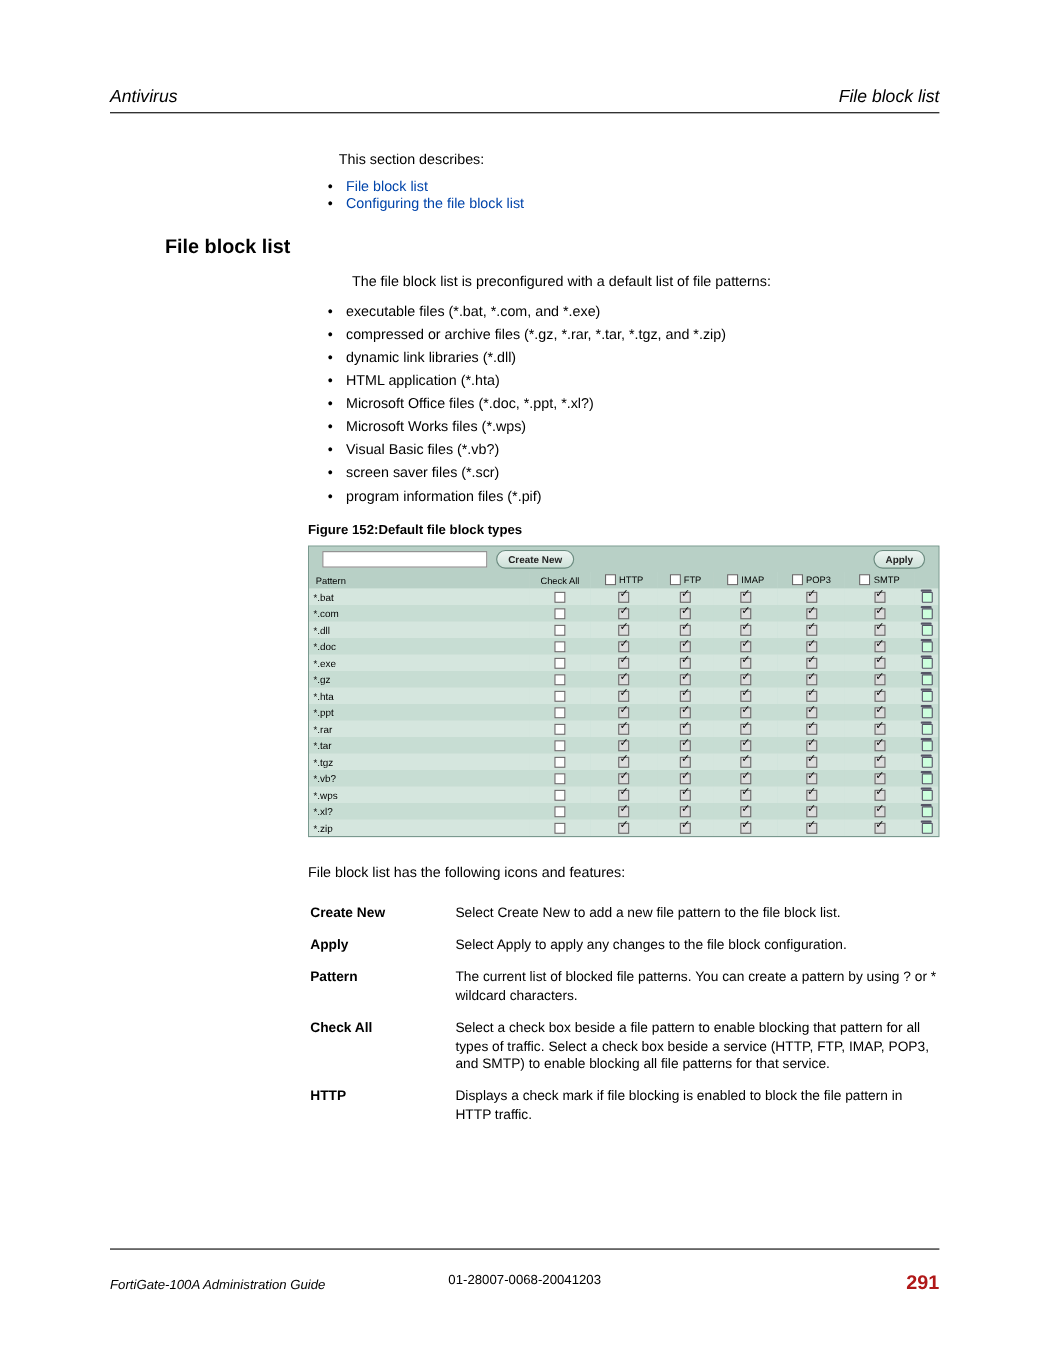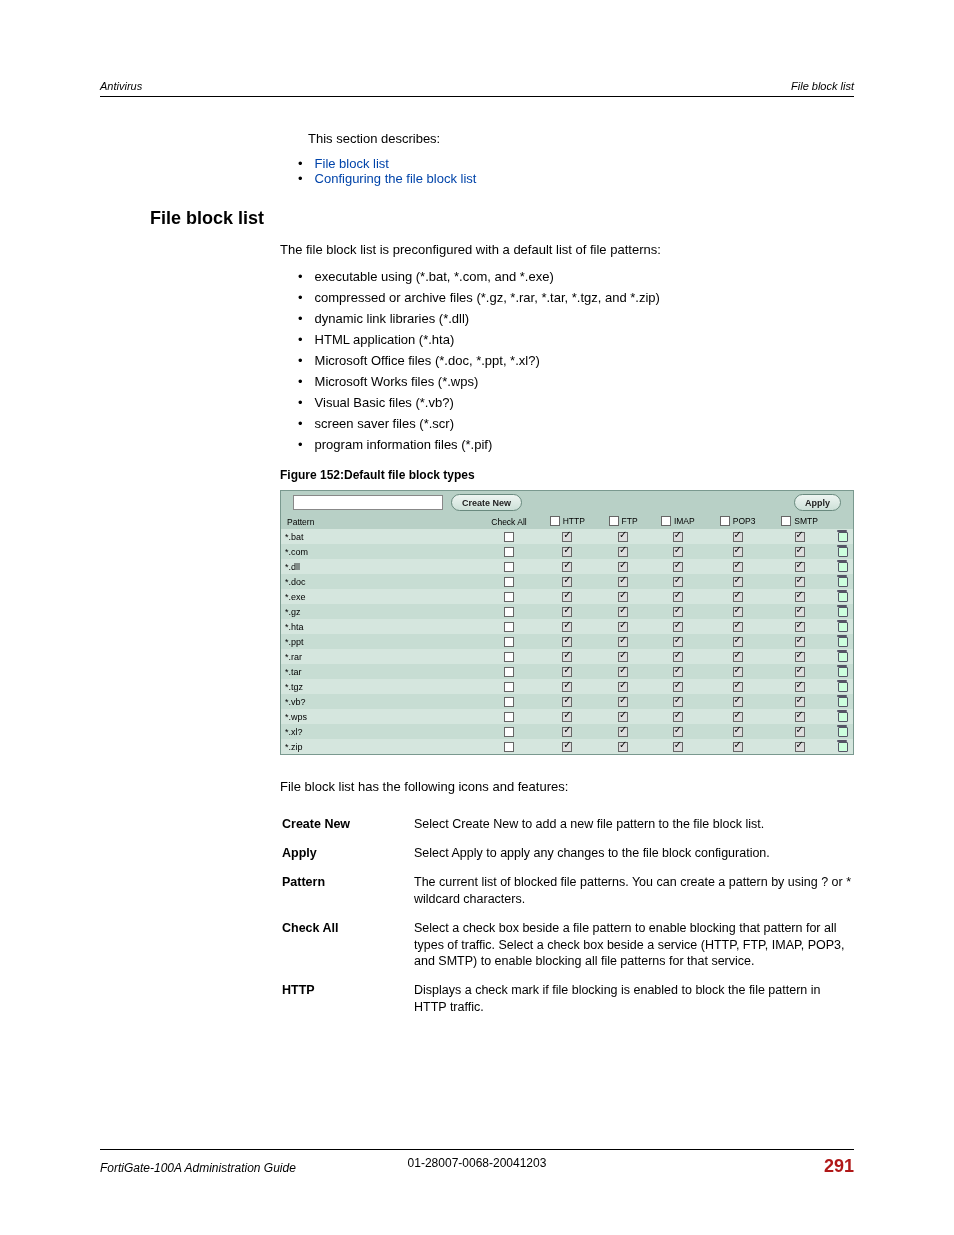"Antivirus" .header-row { font-size: 11px -> 16px }
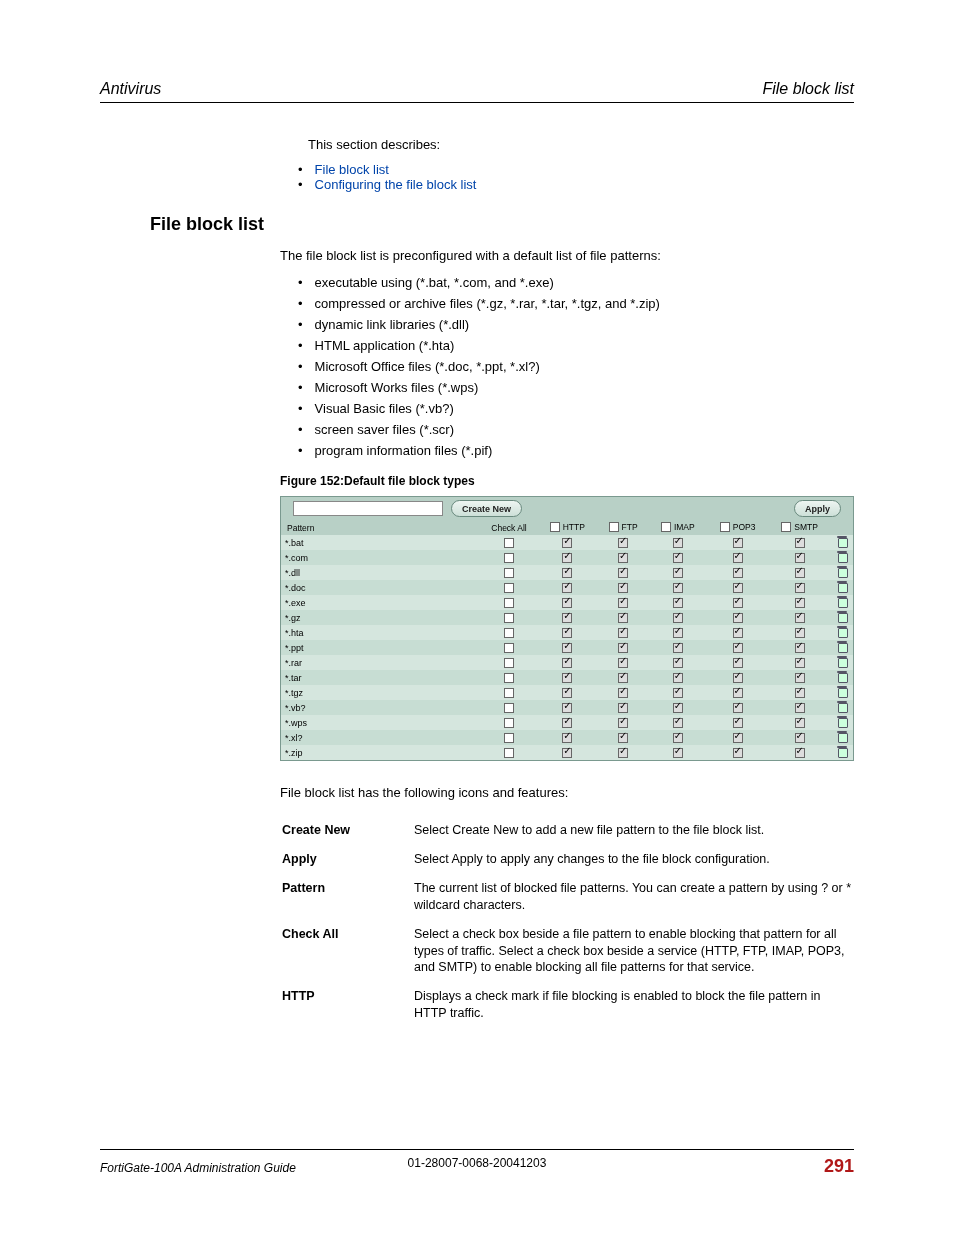"The file block list is" .para { margin-left: none -> 40px }
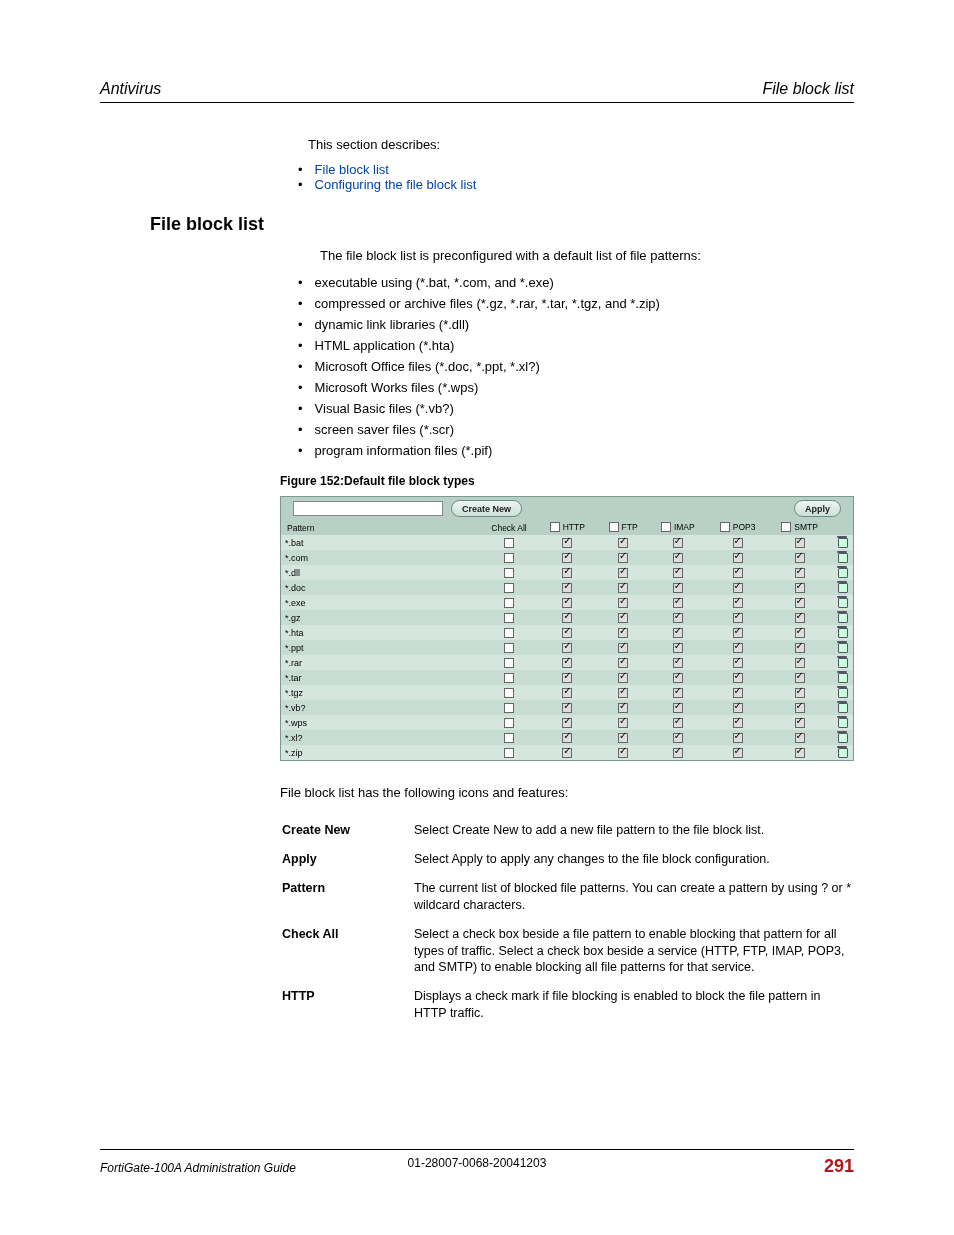"executable using (*.bat, *.com, and" li { text: using -> files }
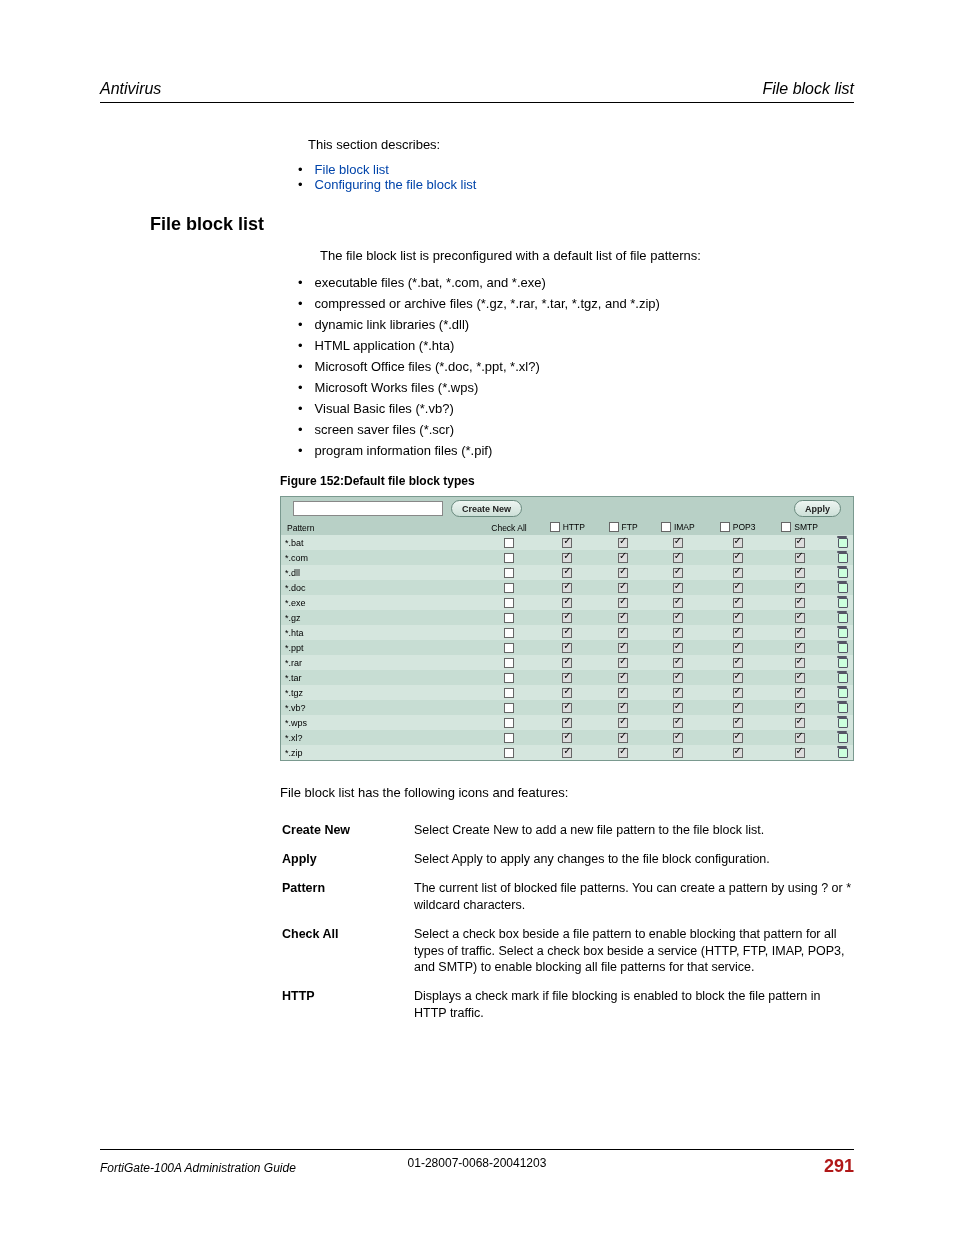"FortiGate-100A Administration Guide" .footer { padding-top: 6px -> 20px }
